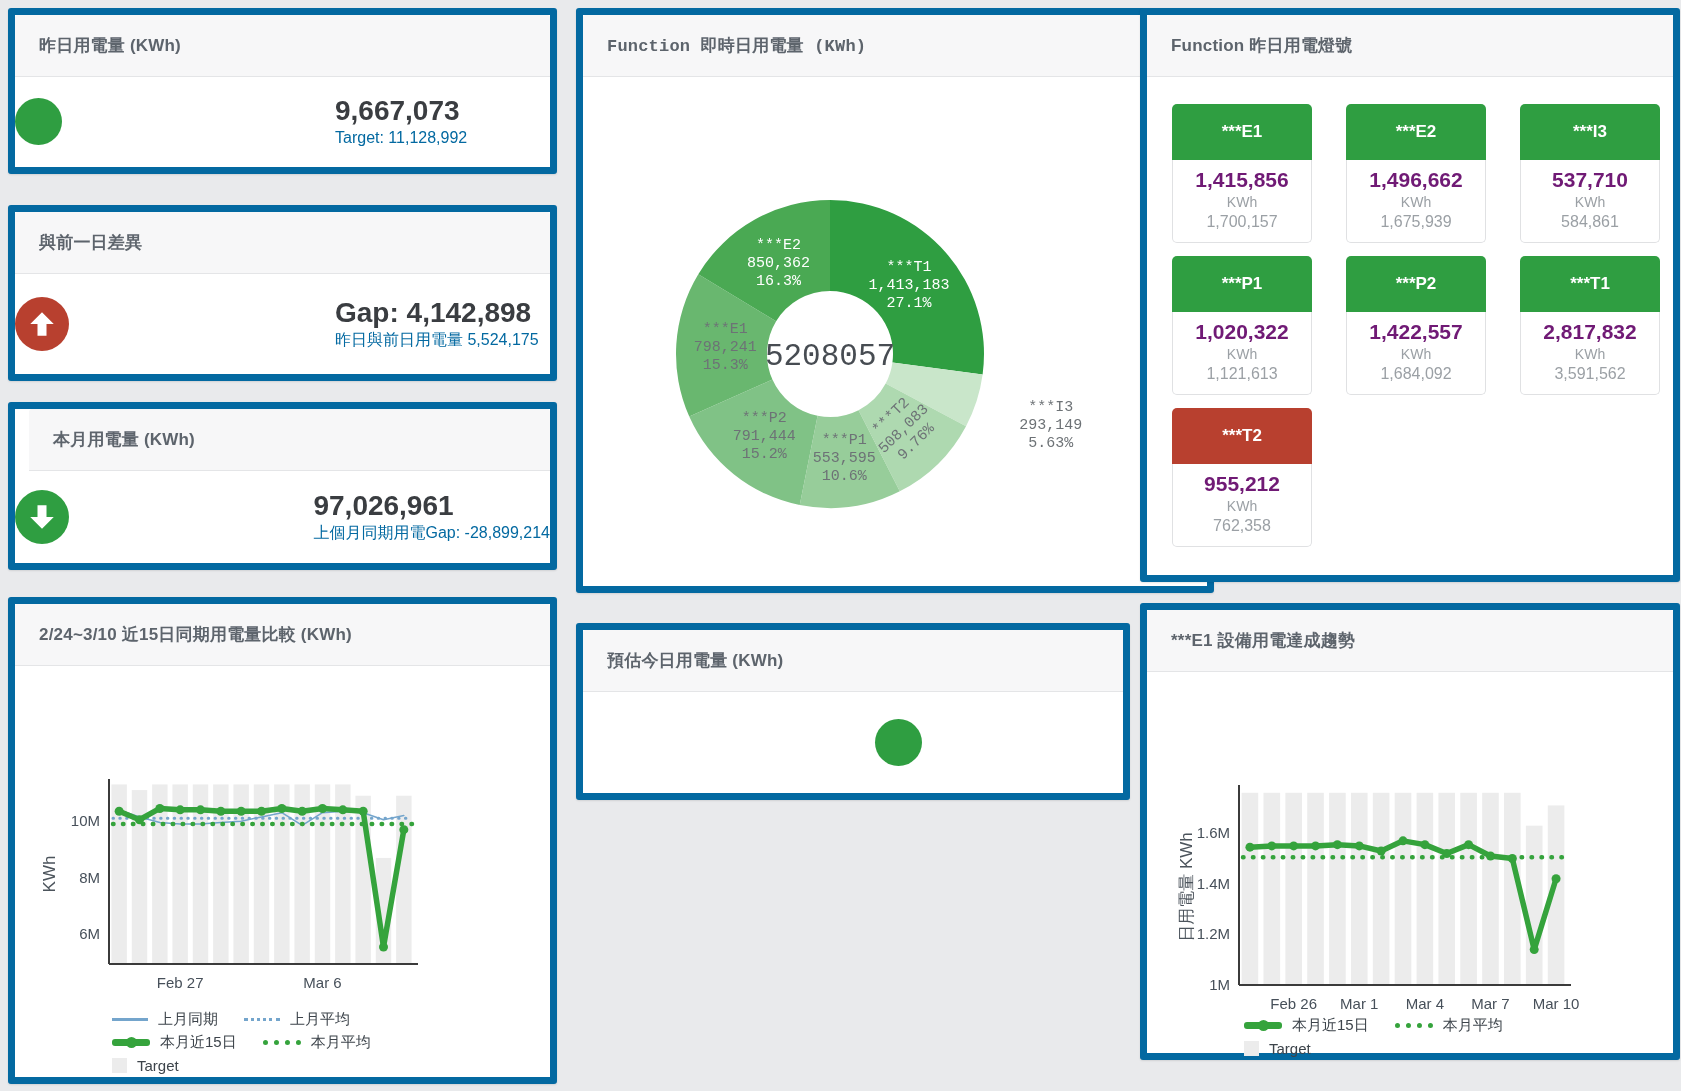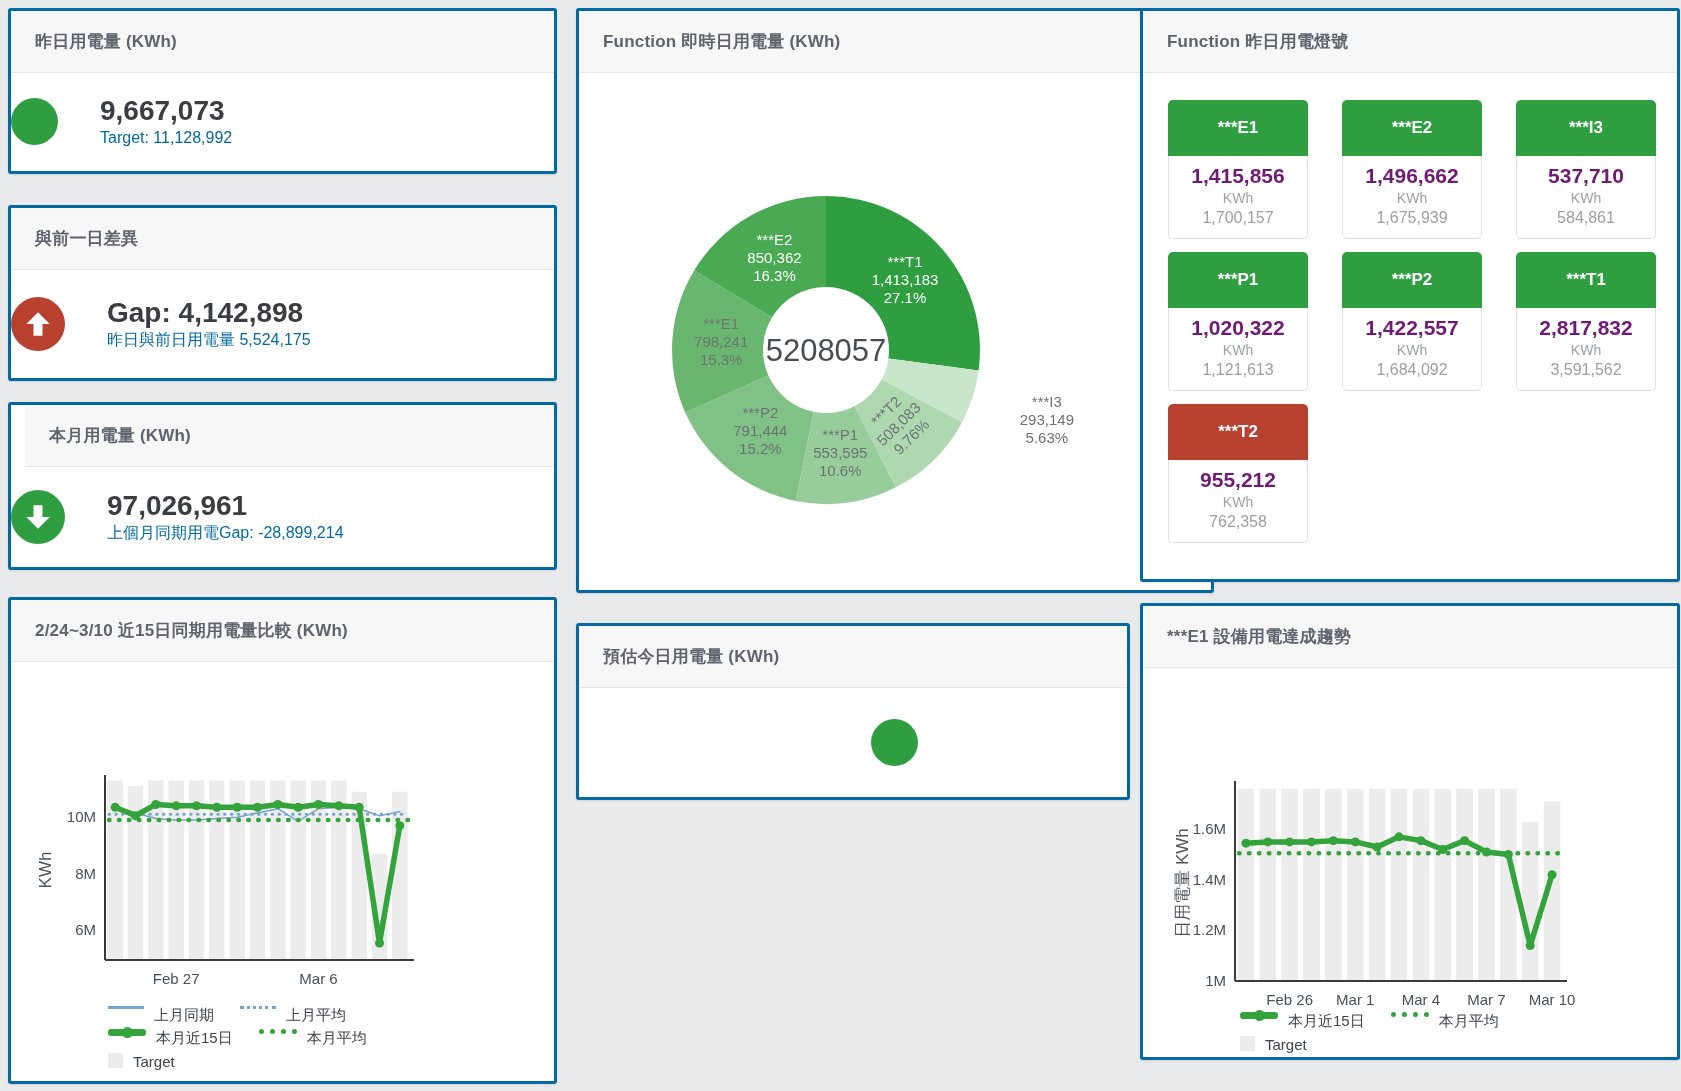"昨日用電量 (KWh)" .panel { border: 3px solid #0369a1 -> 7px solid #0369a1 }
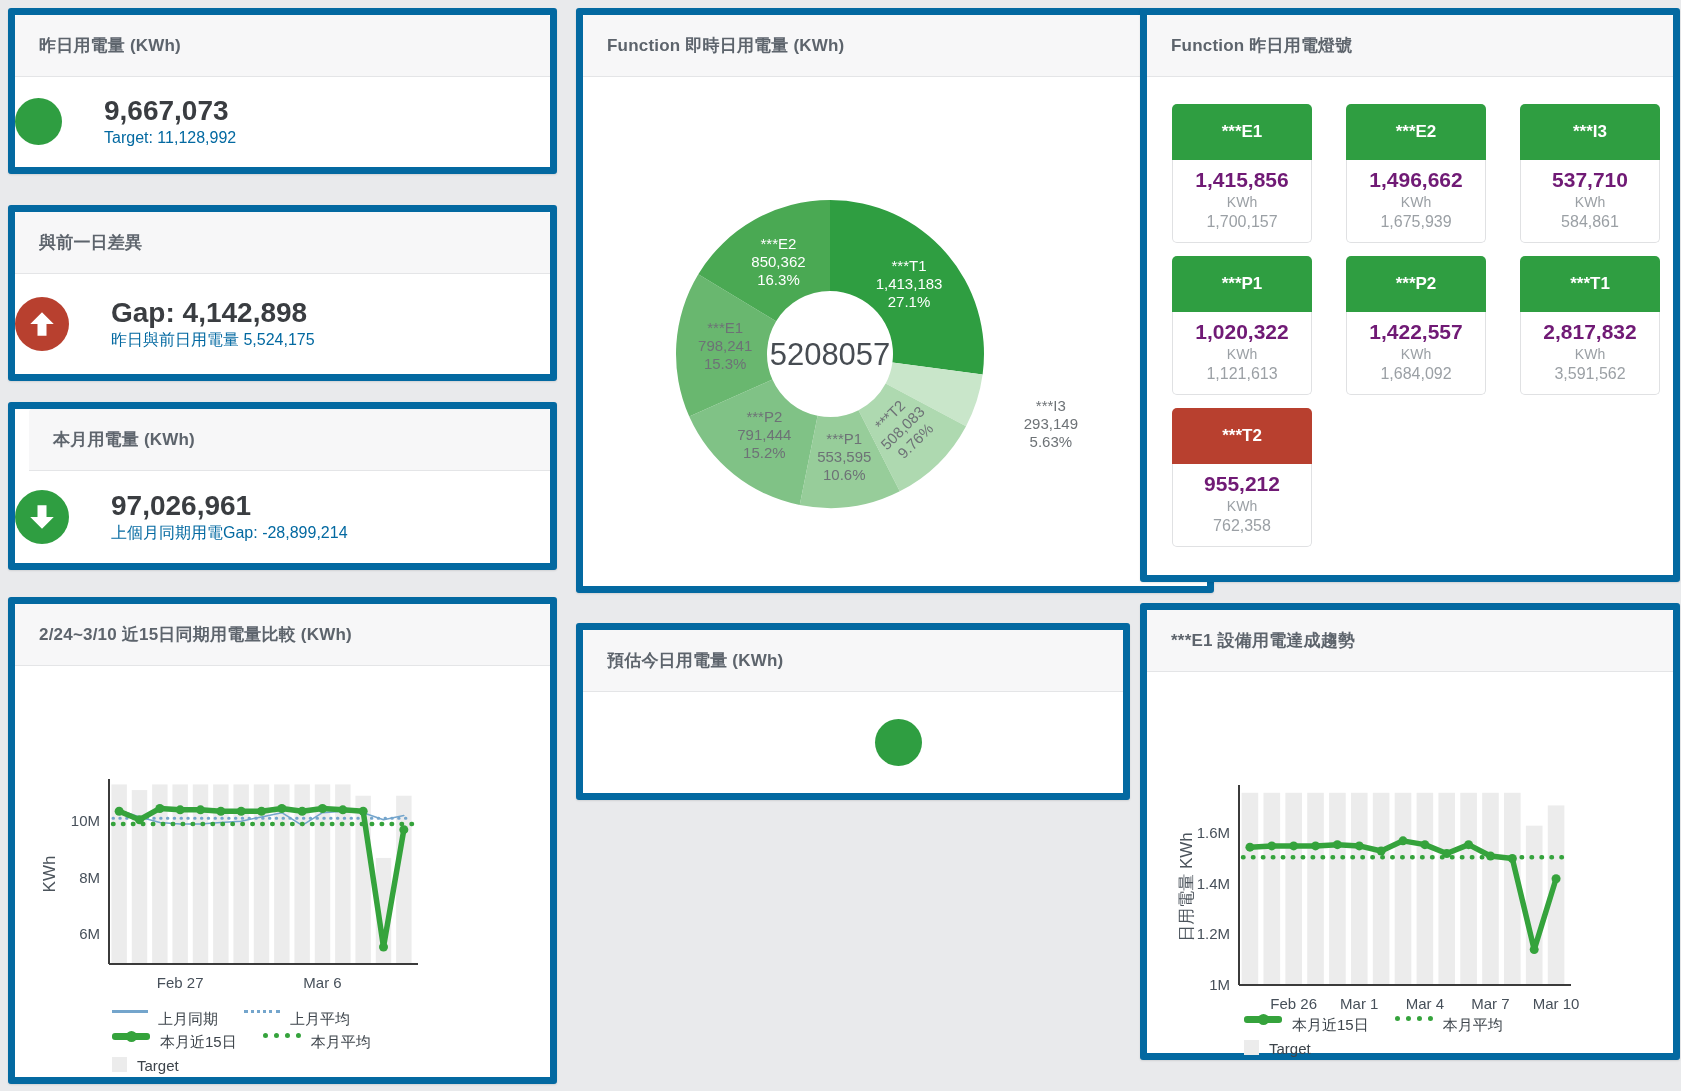"Function 即時日用電量 (KWh)" div.panel { font-family: none -> Liberation Mono, monospace }
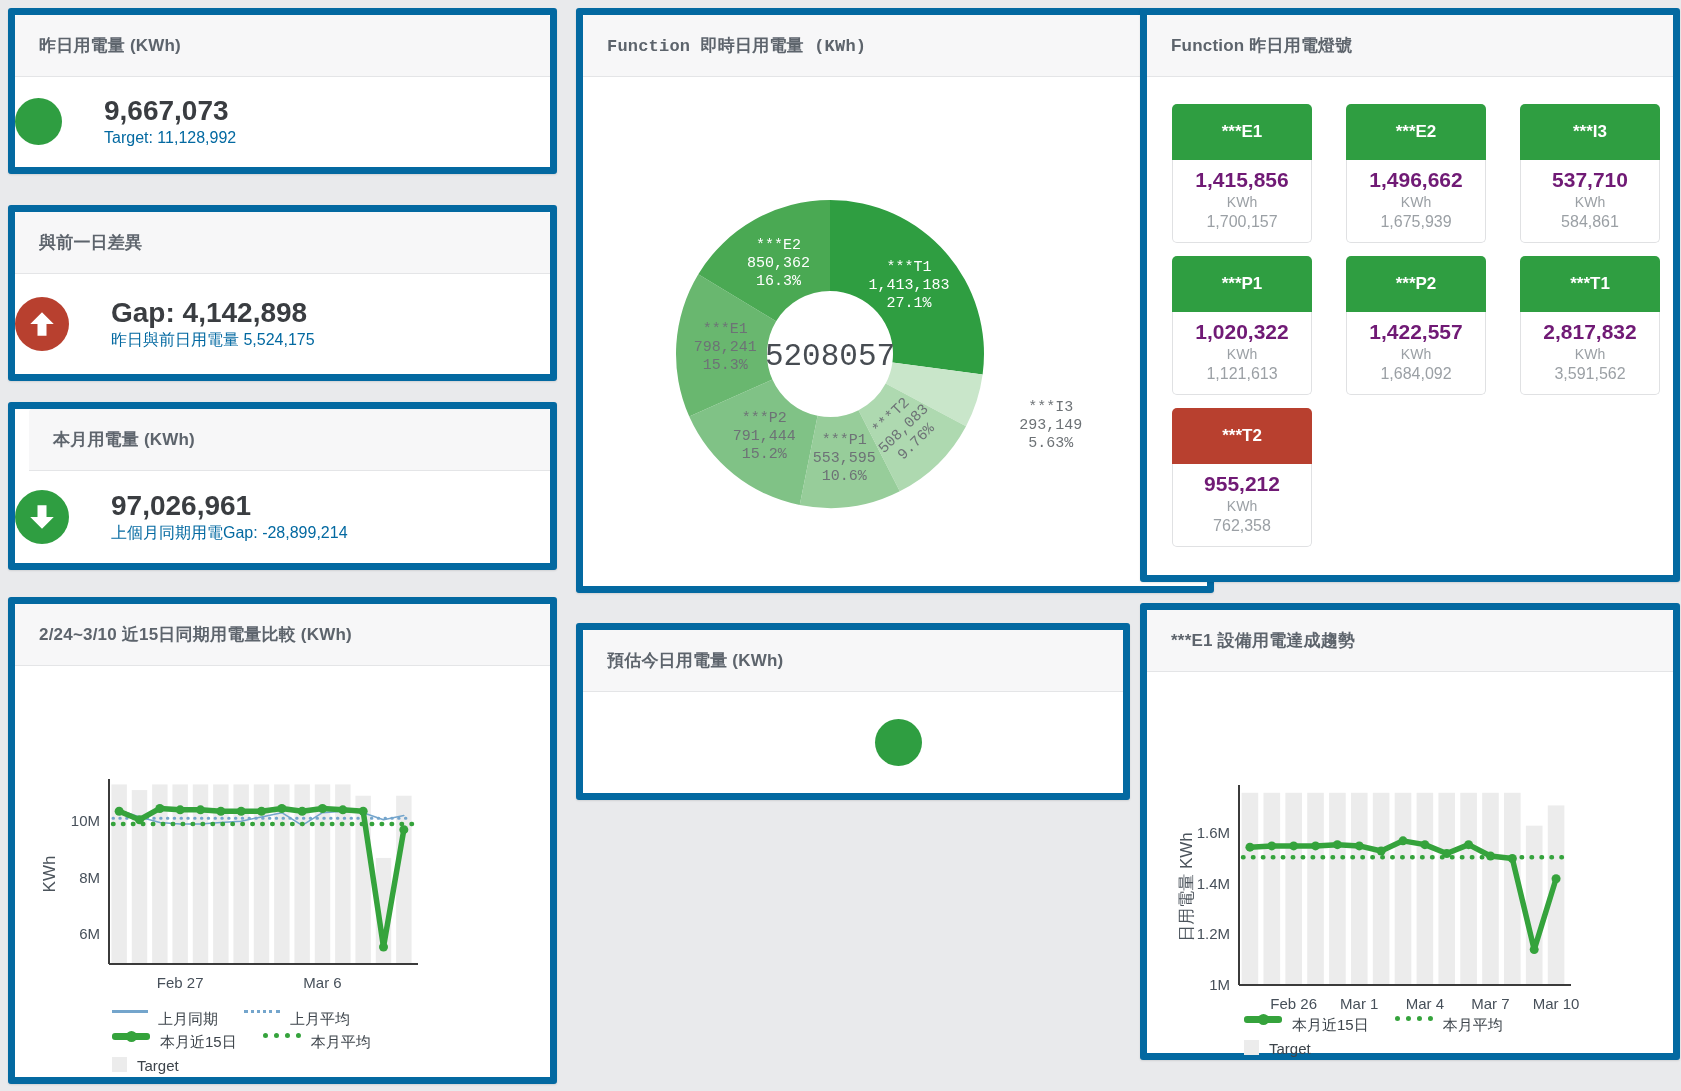"9,667,073" .stat-row { justify-content: flex-start -> space-between }
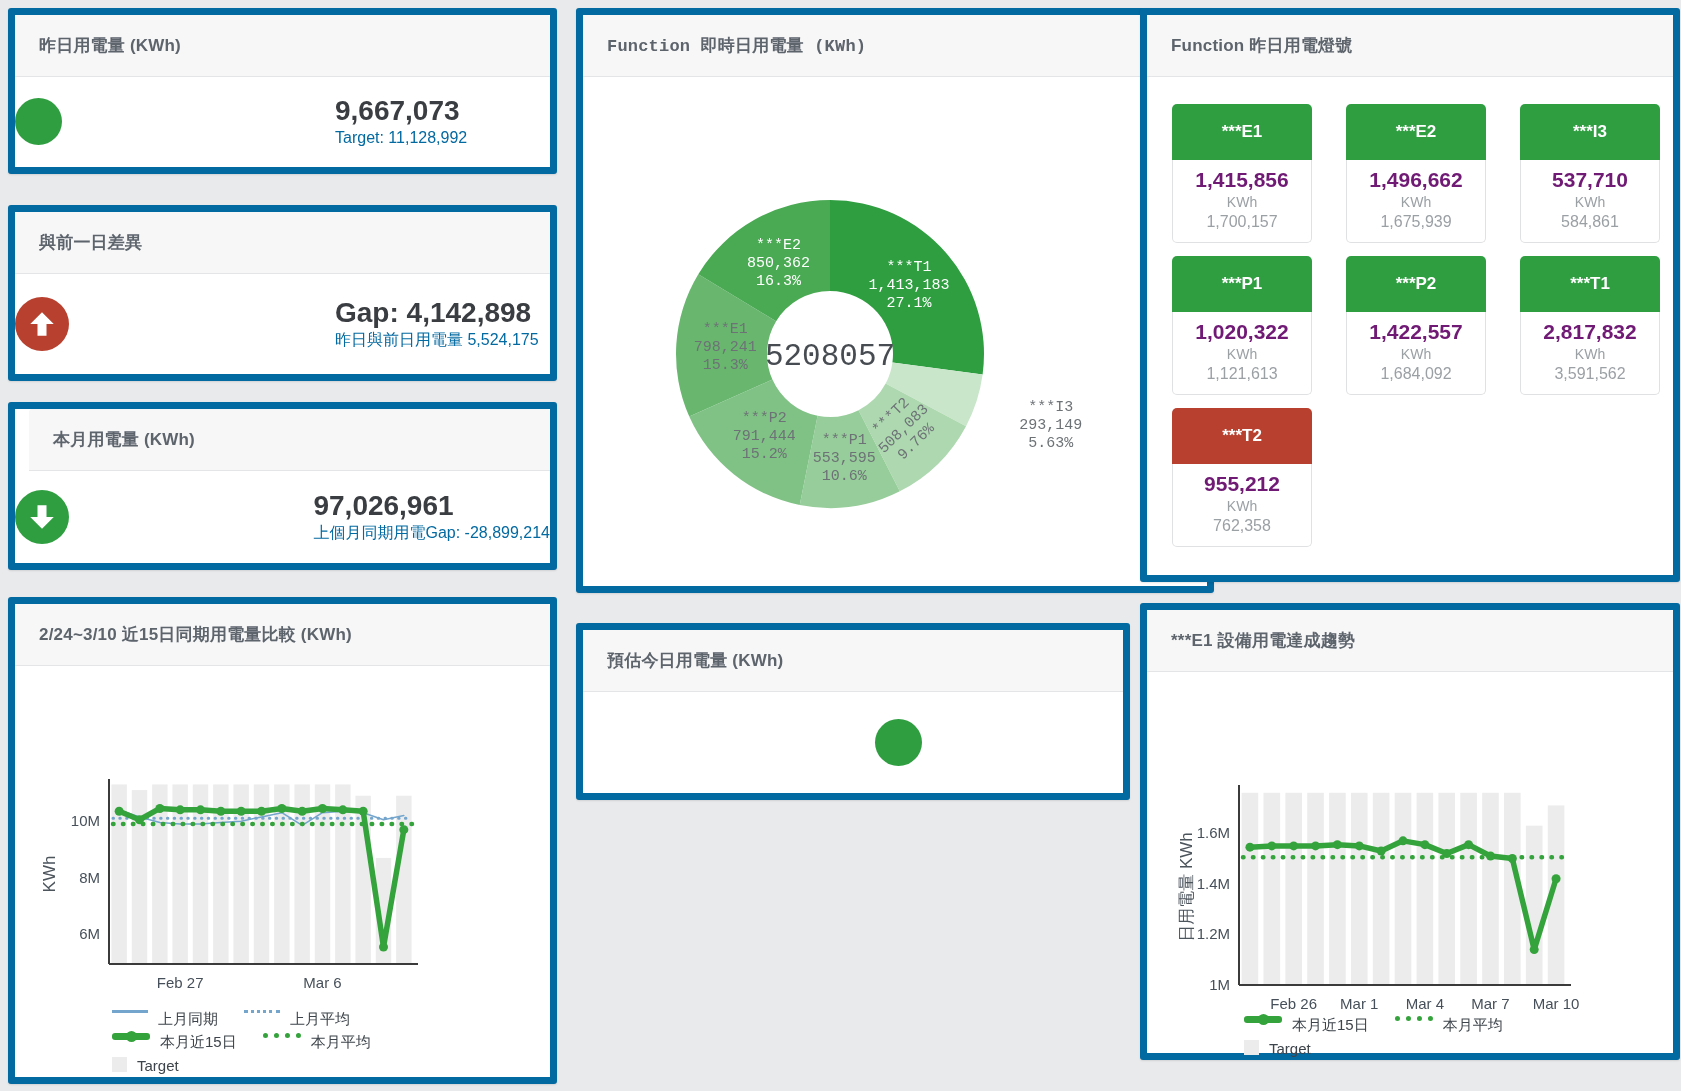"上月同期" .legend-item { align-items: flex-start -> center }
